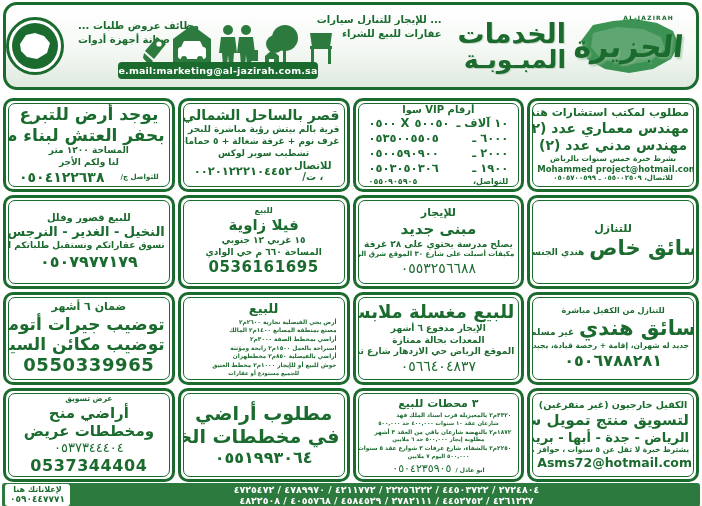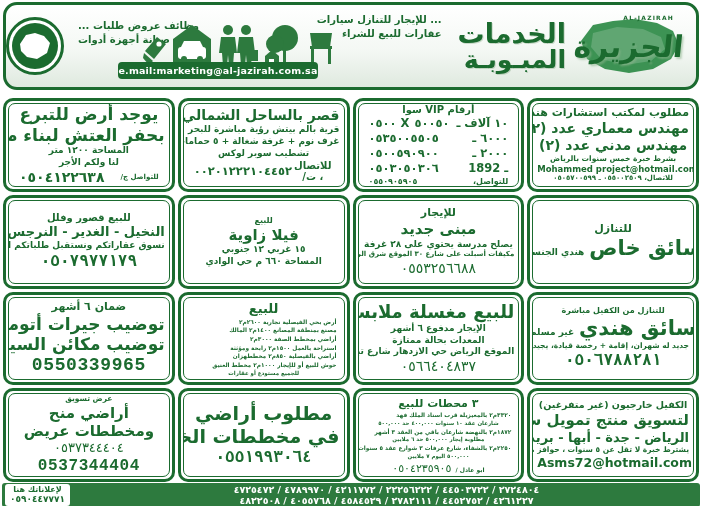"1892 ـ" span.right { text: 1892 -> ١٩٠٠ }
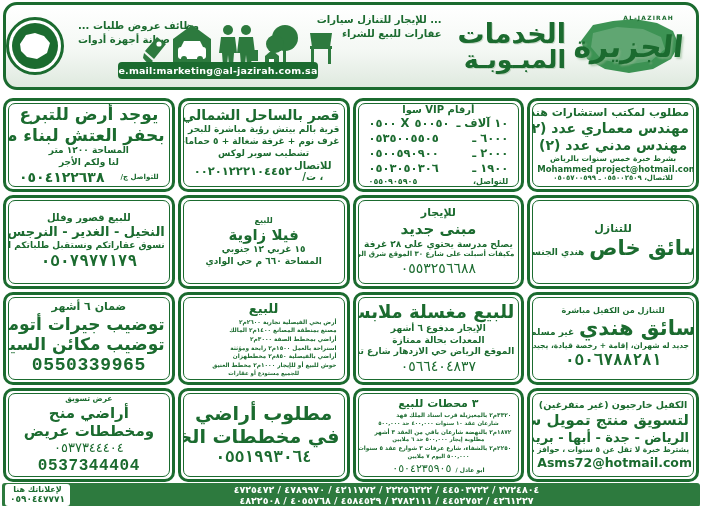"٠٥٠٧٩٧٧١٧٩" .ln.phone { font-family: Liberation Mono, monospace -> none }
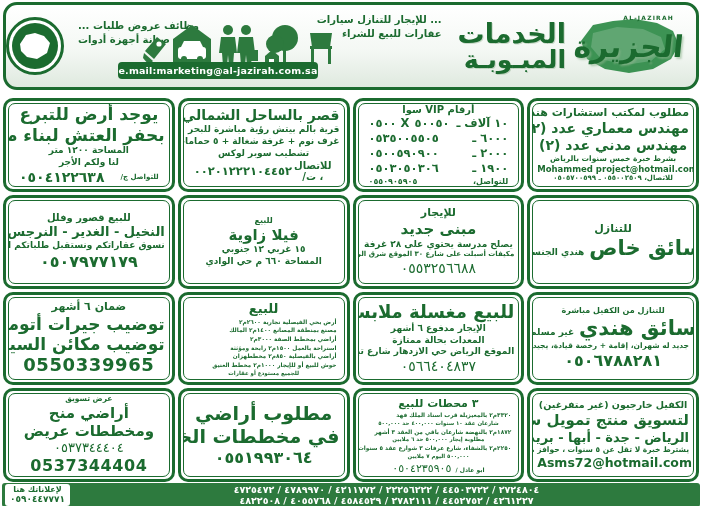"0536161695" div.ln { html: none -> <div>0536161695</div> }
